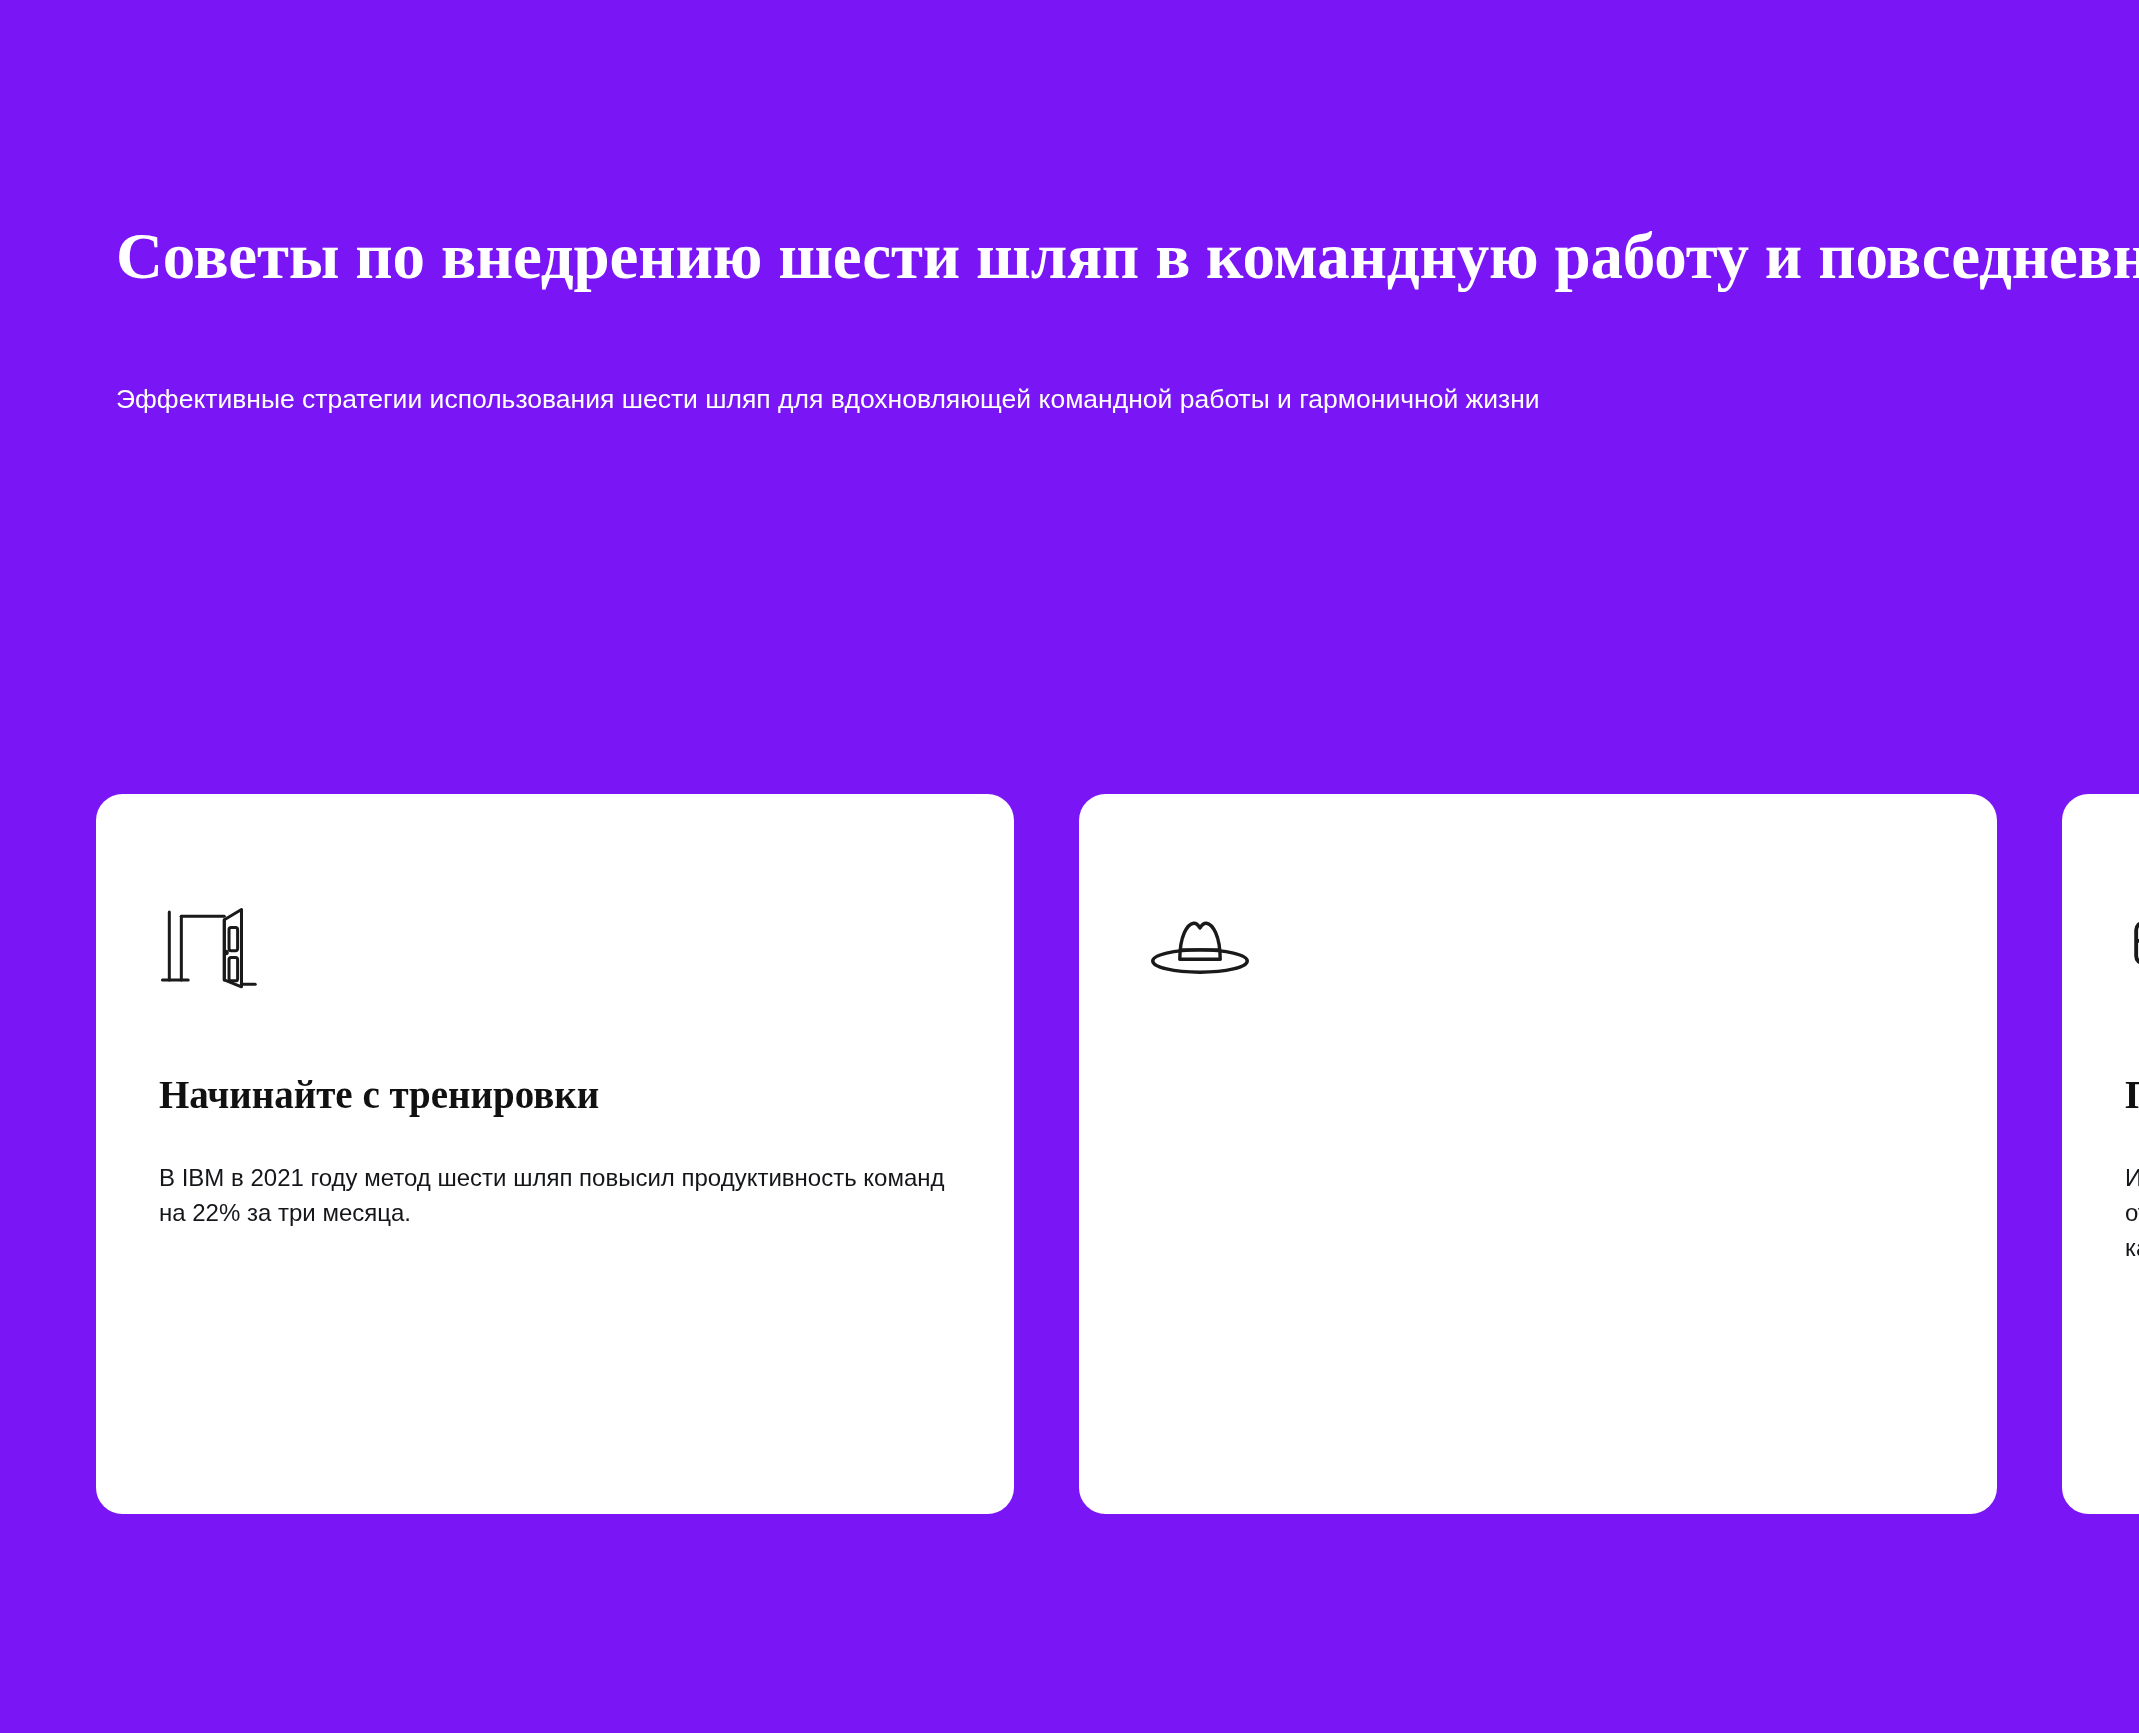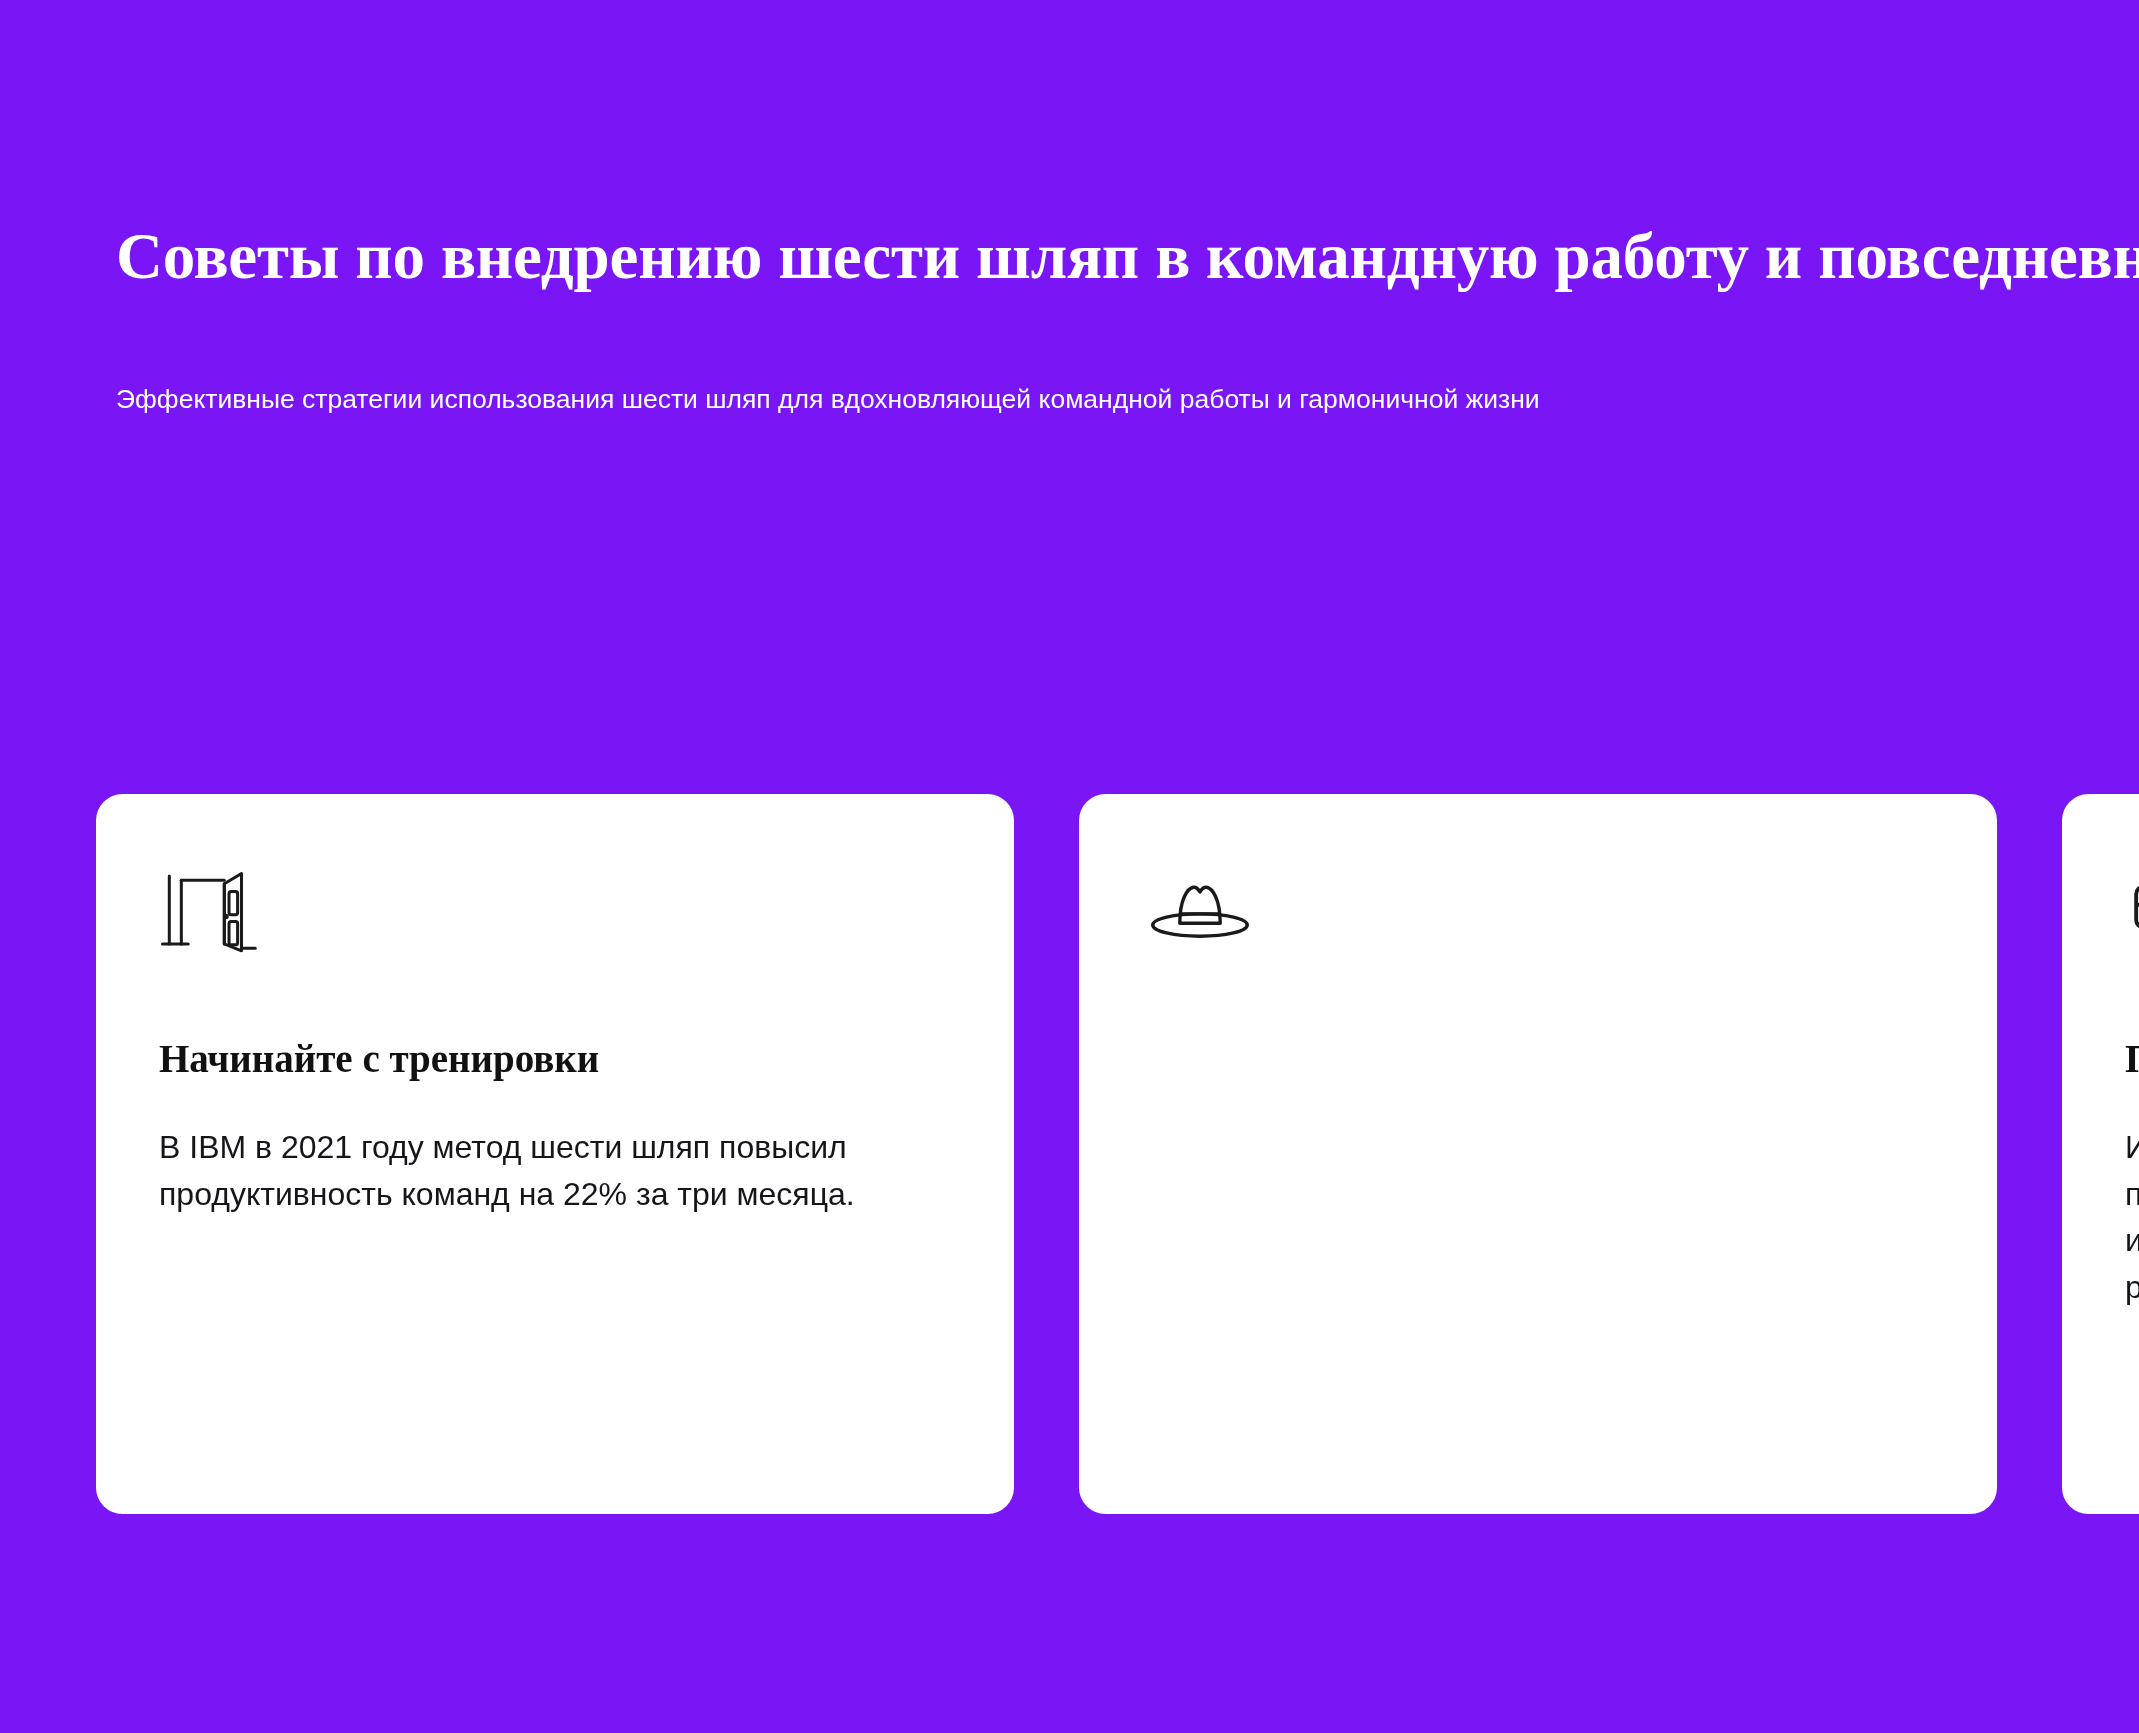"Начинайте с тренировки" .card { padding: 64px 63px 0 63px -> 100px 63px 0 63px }
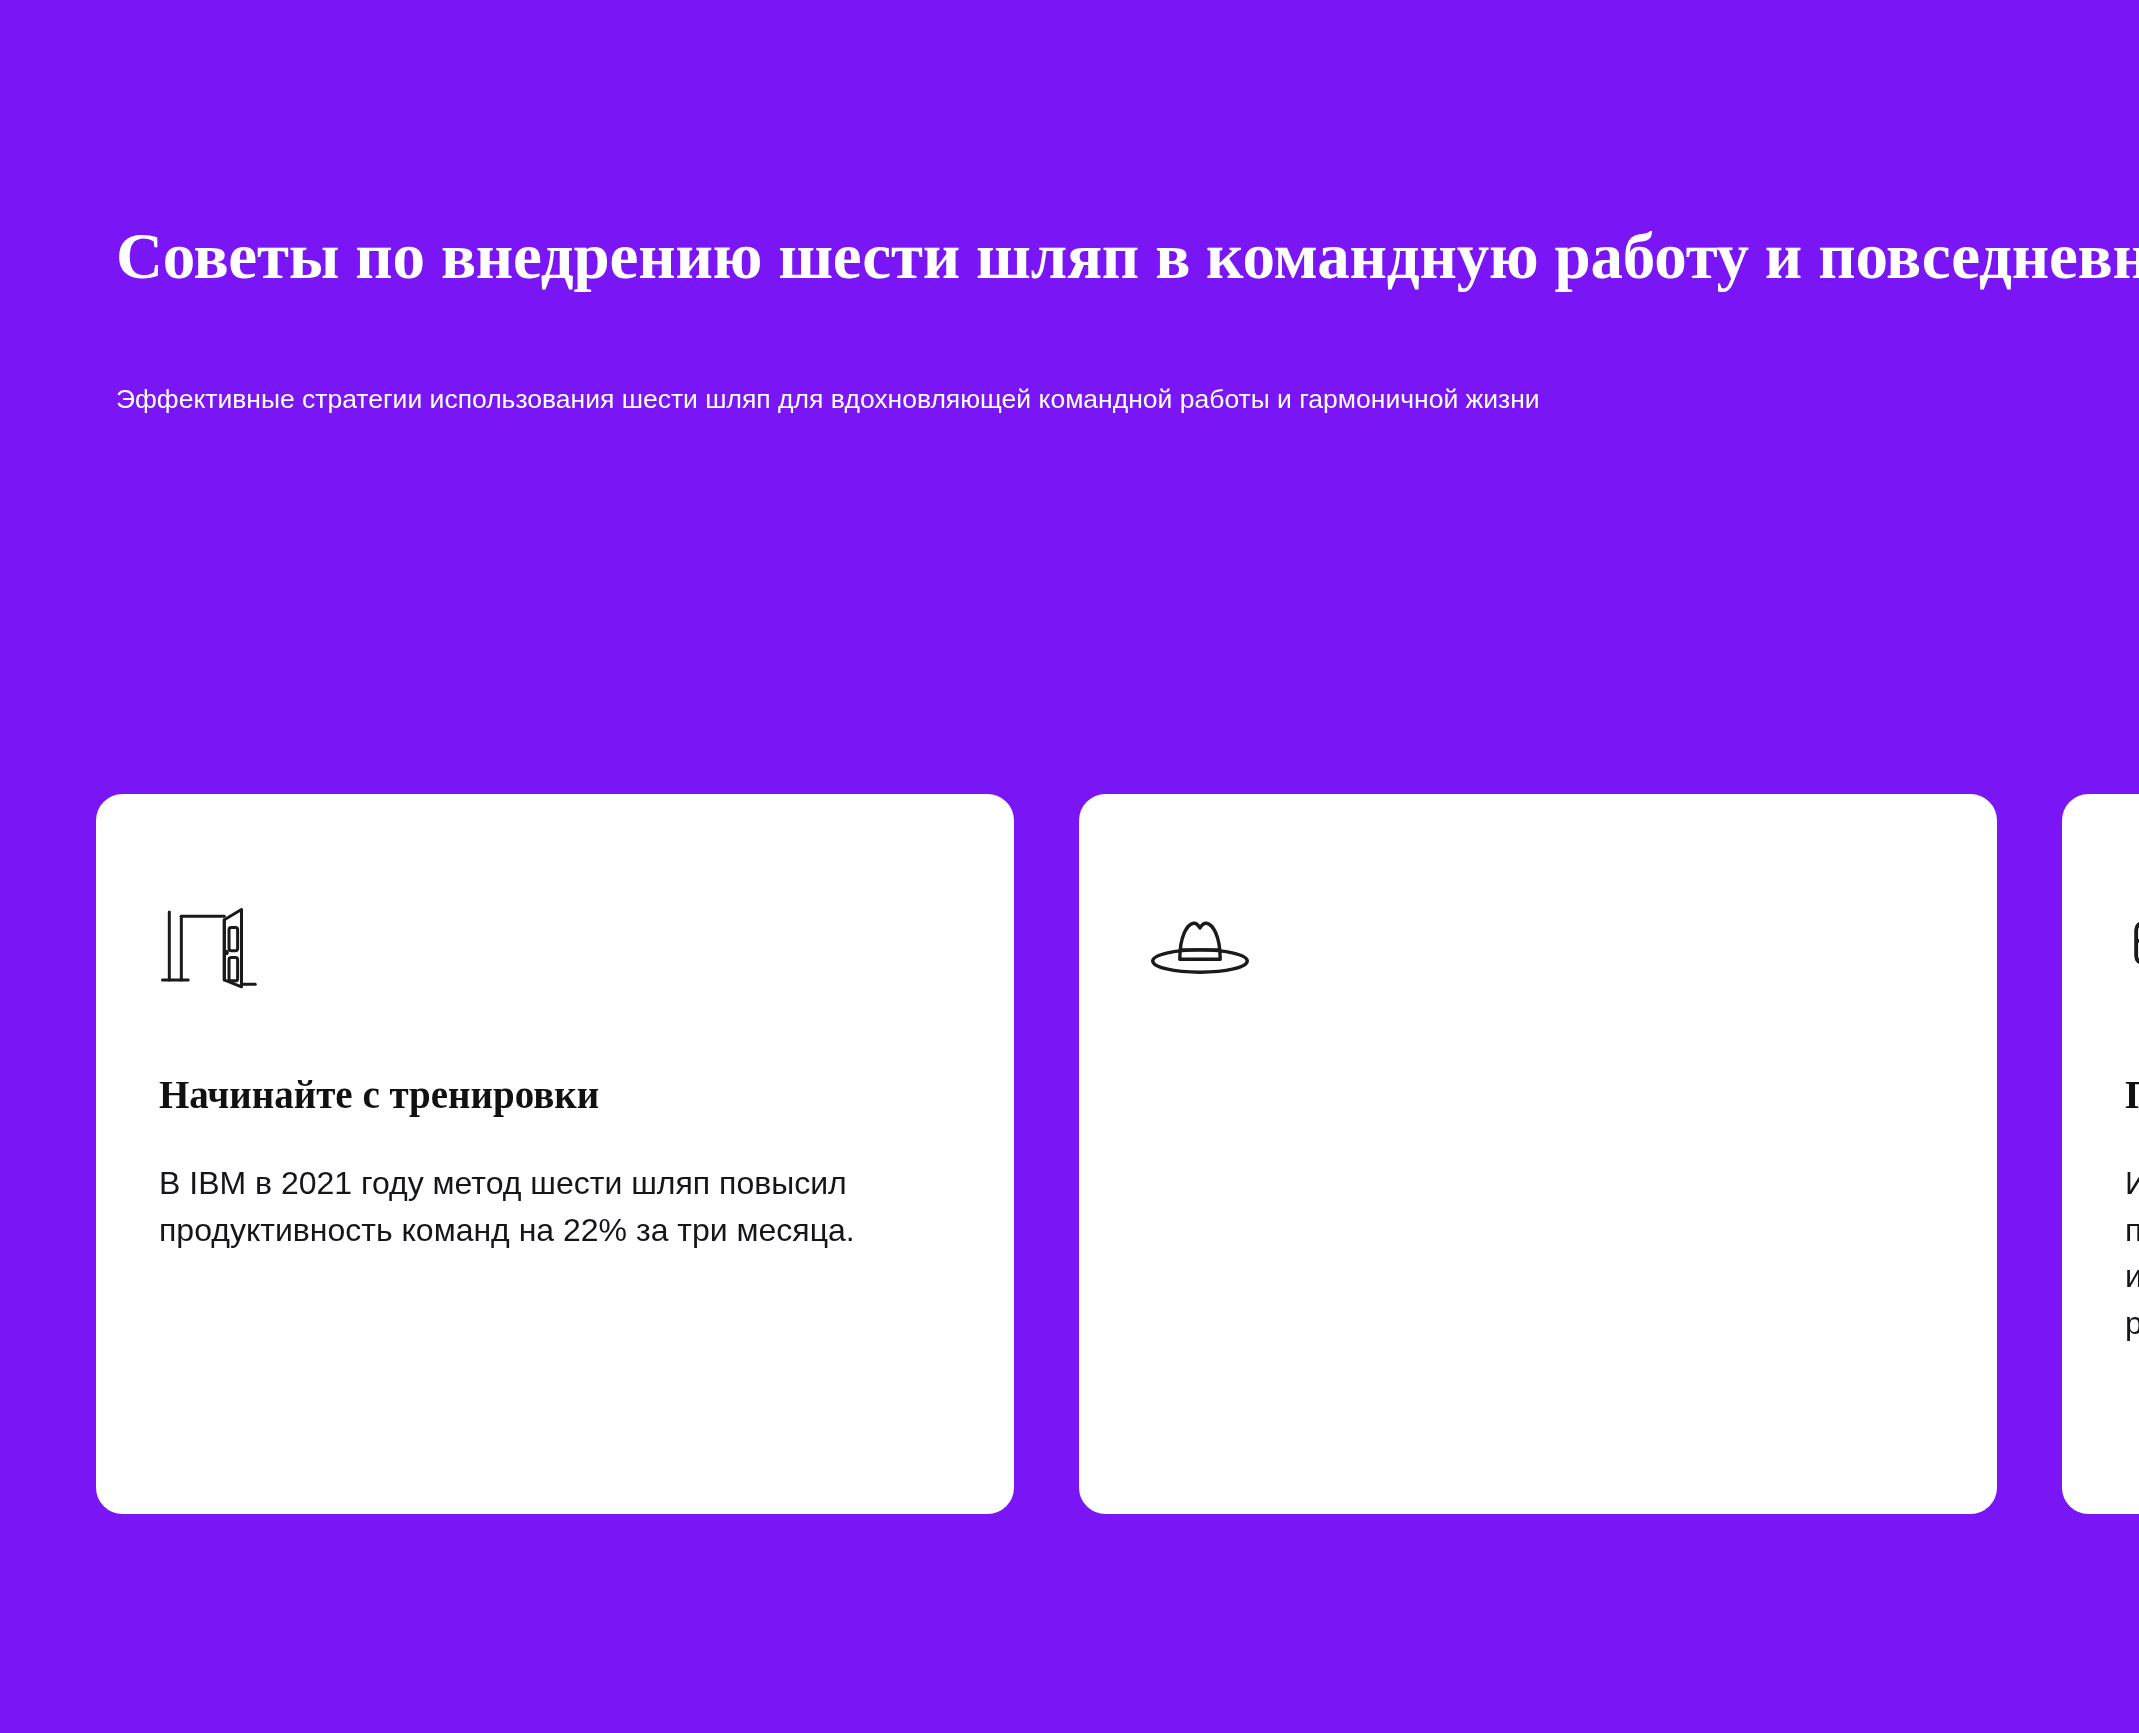"В IBM в 2021 году" .card-body { font-size: 32px -> 24px }
